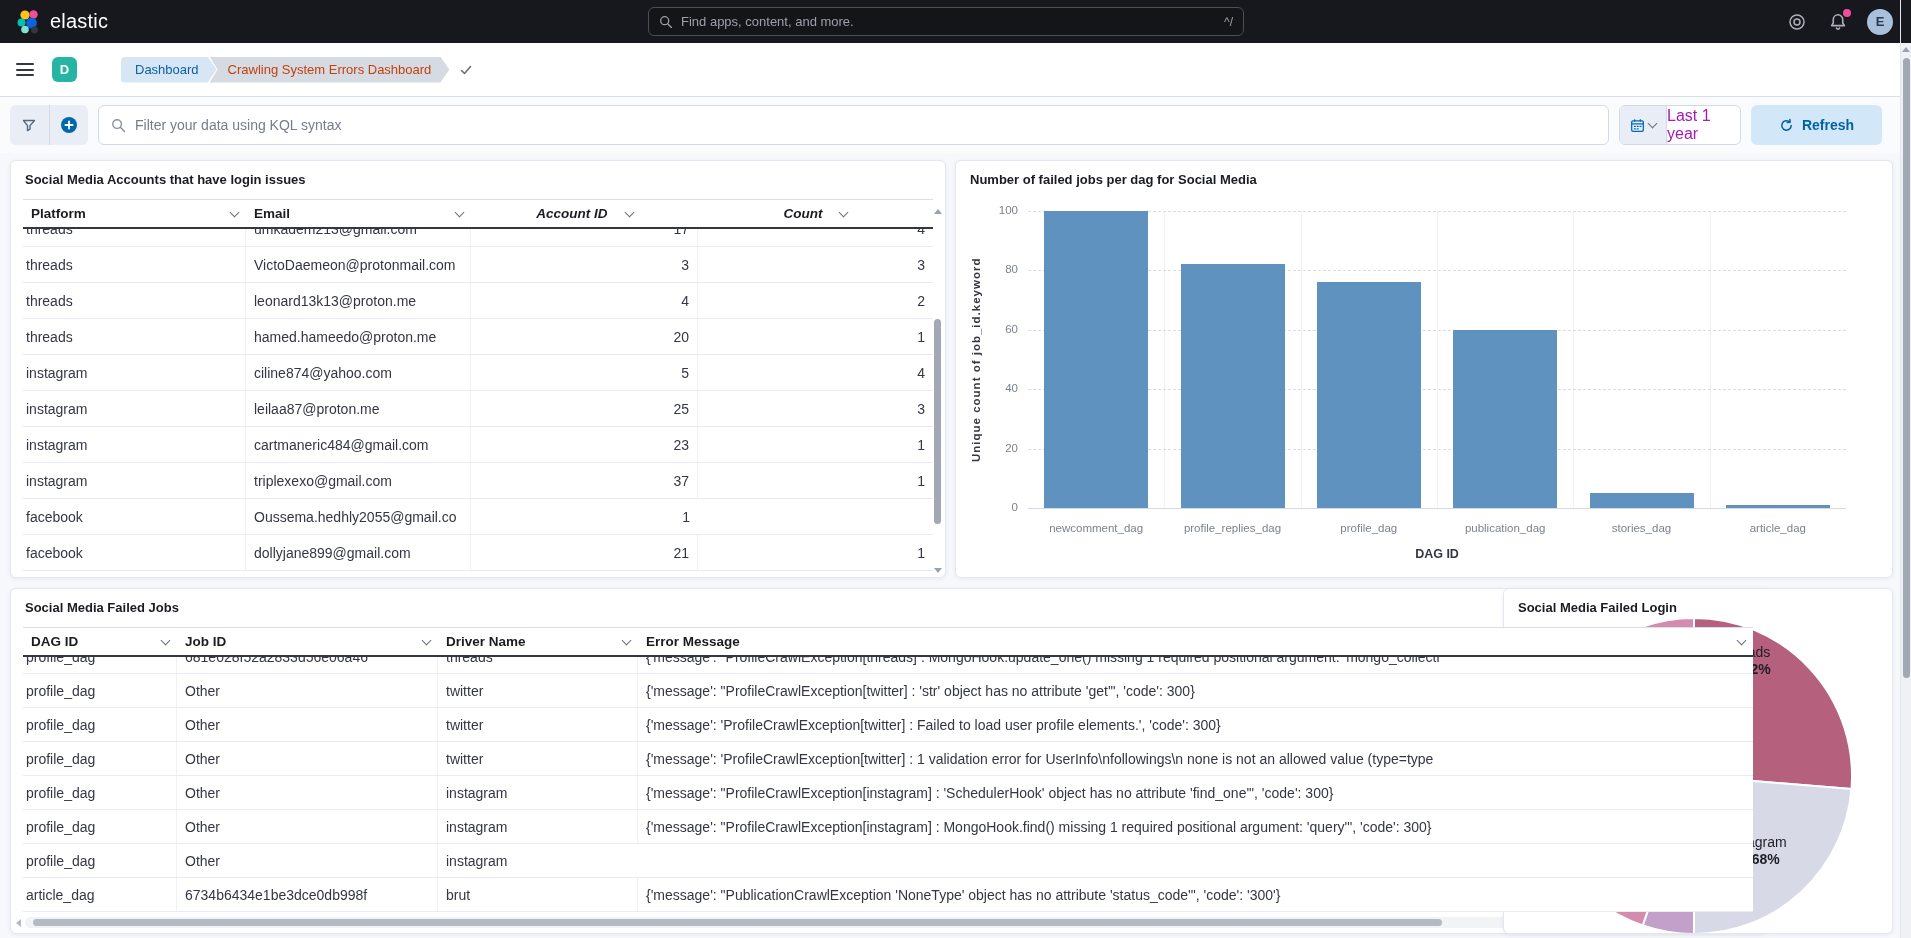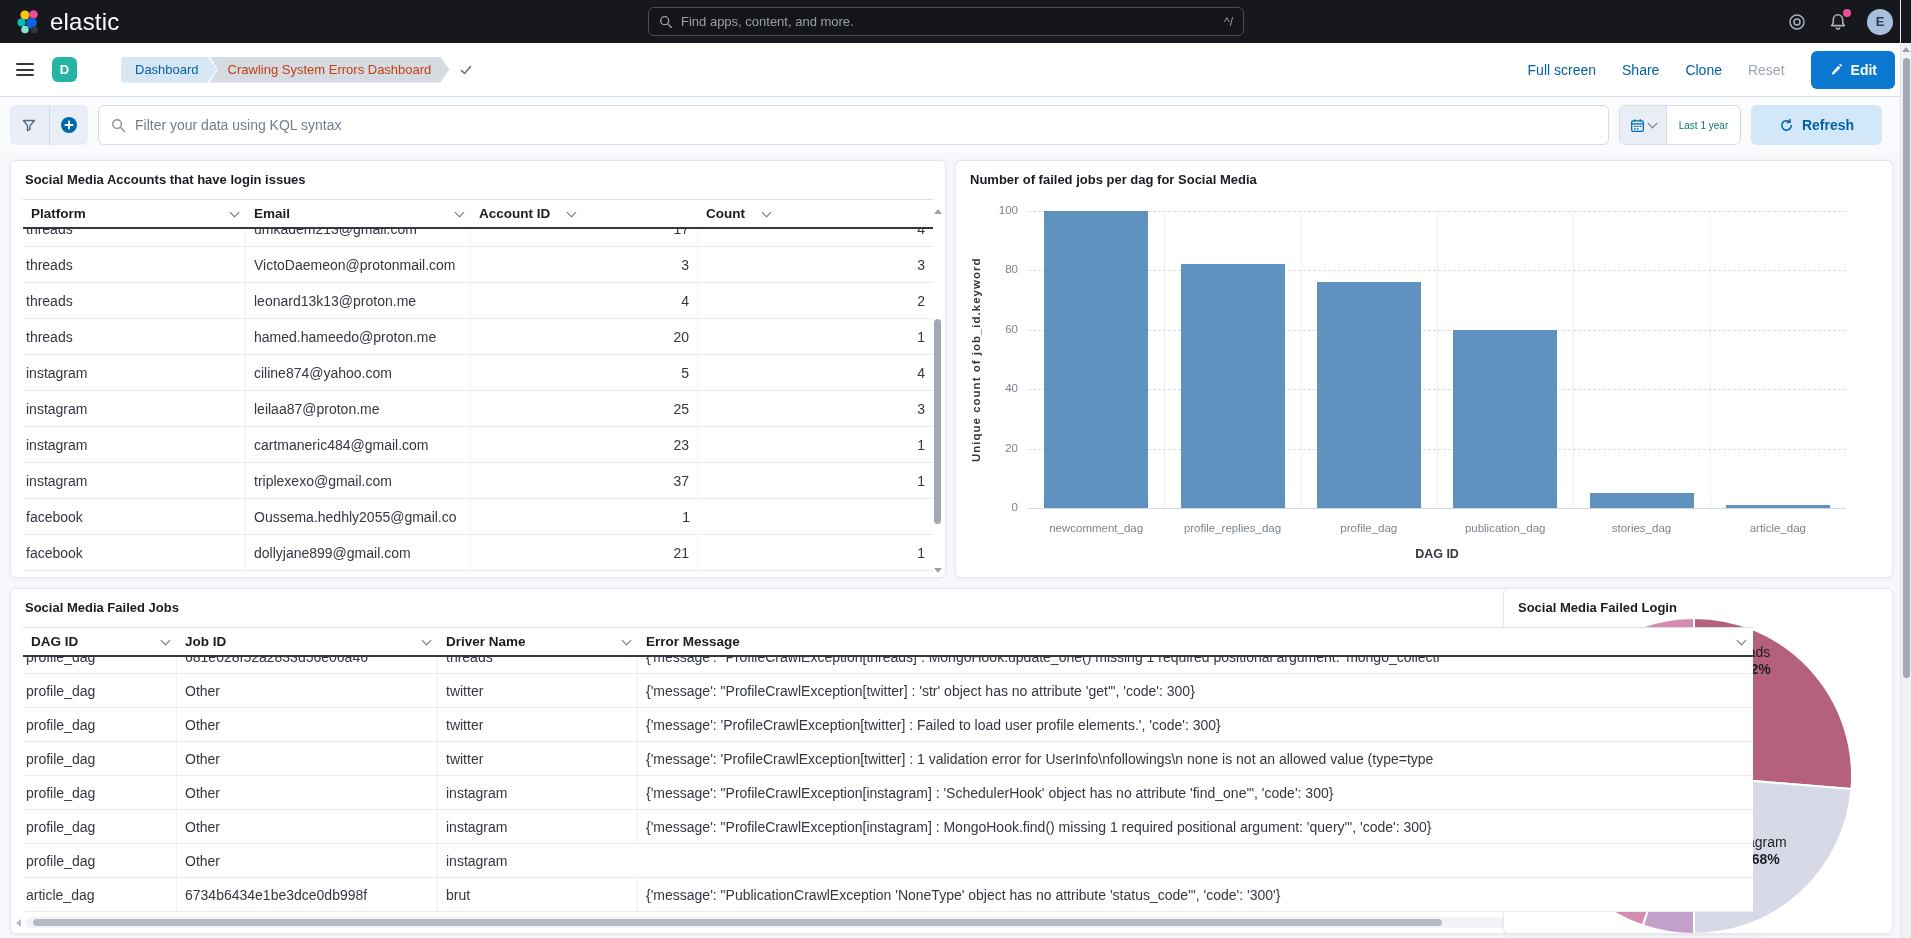"elastic" .brand-text { font-size: 24px -> 20px }
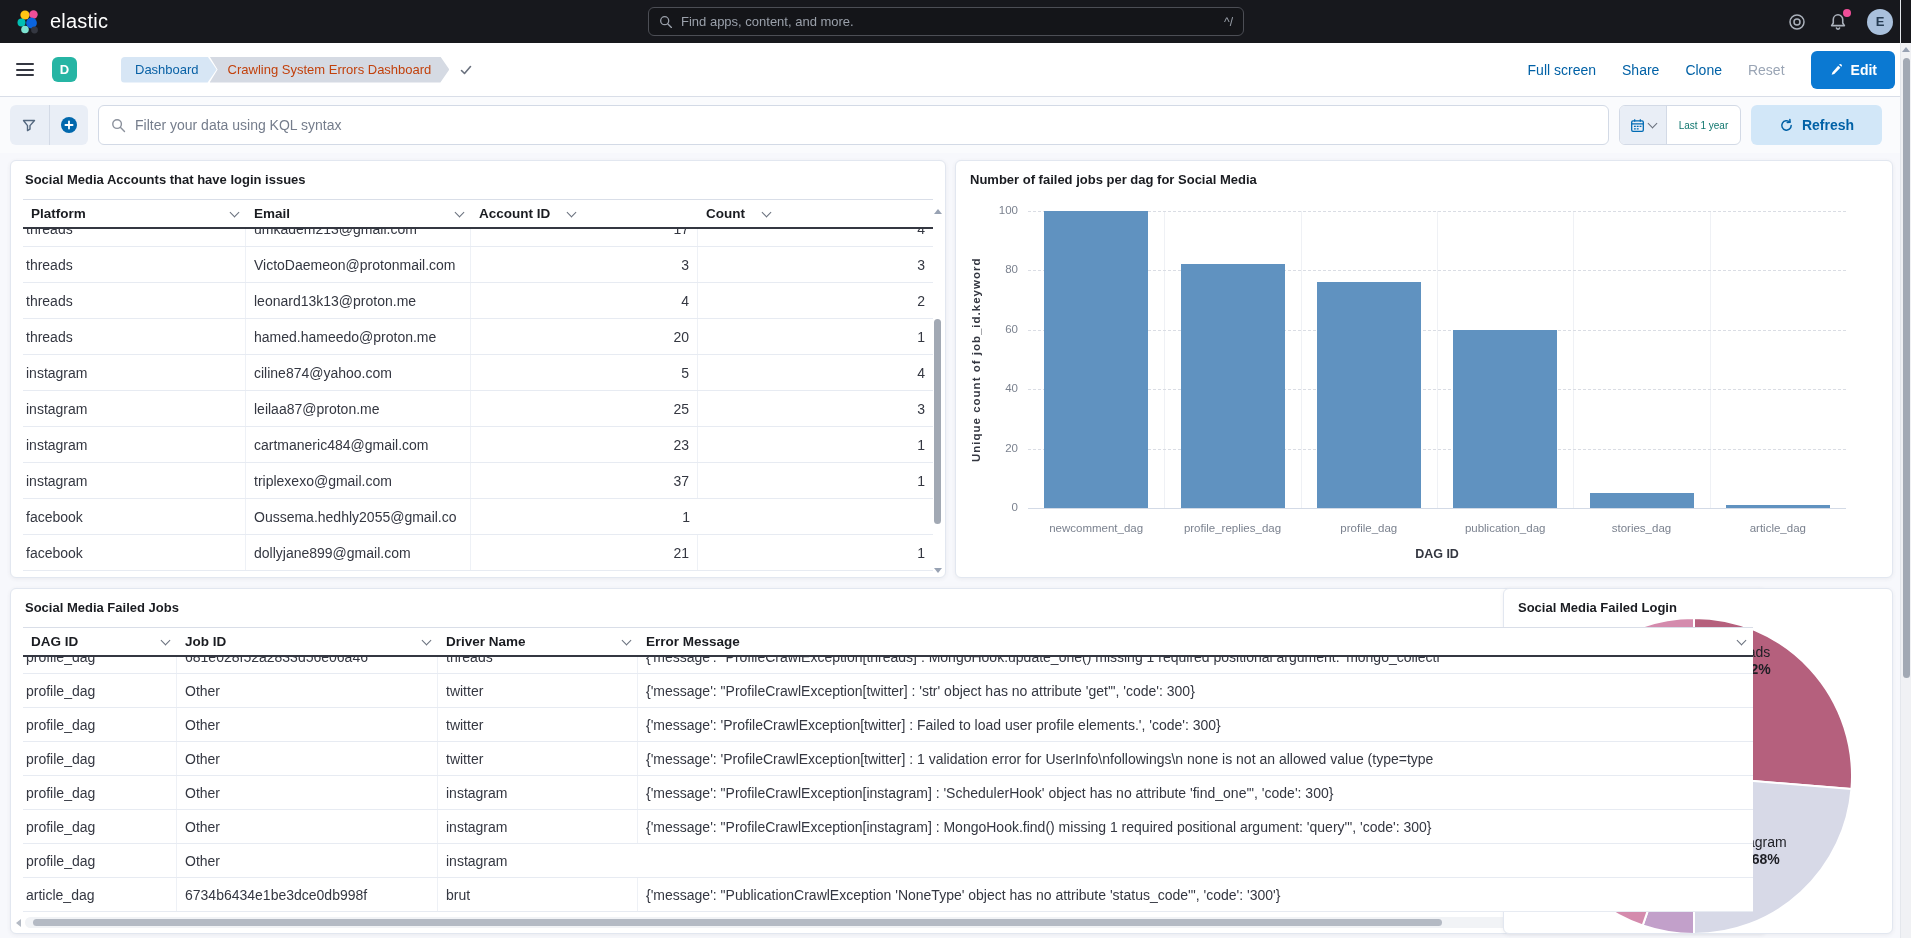"Full screen" div.tb-actions { html: <div> <span>Full screen</span> <span>Share</span> <span>Clone</span> <span>Reset</span> <button> <svg> <path></path> </svg> <span>Edit</span> </button> </div> -> none }
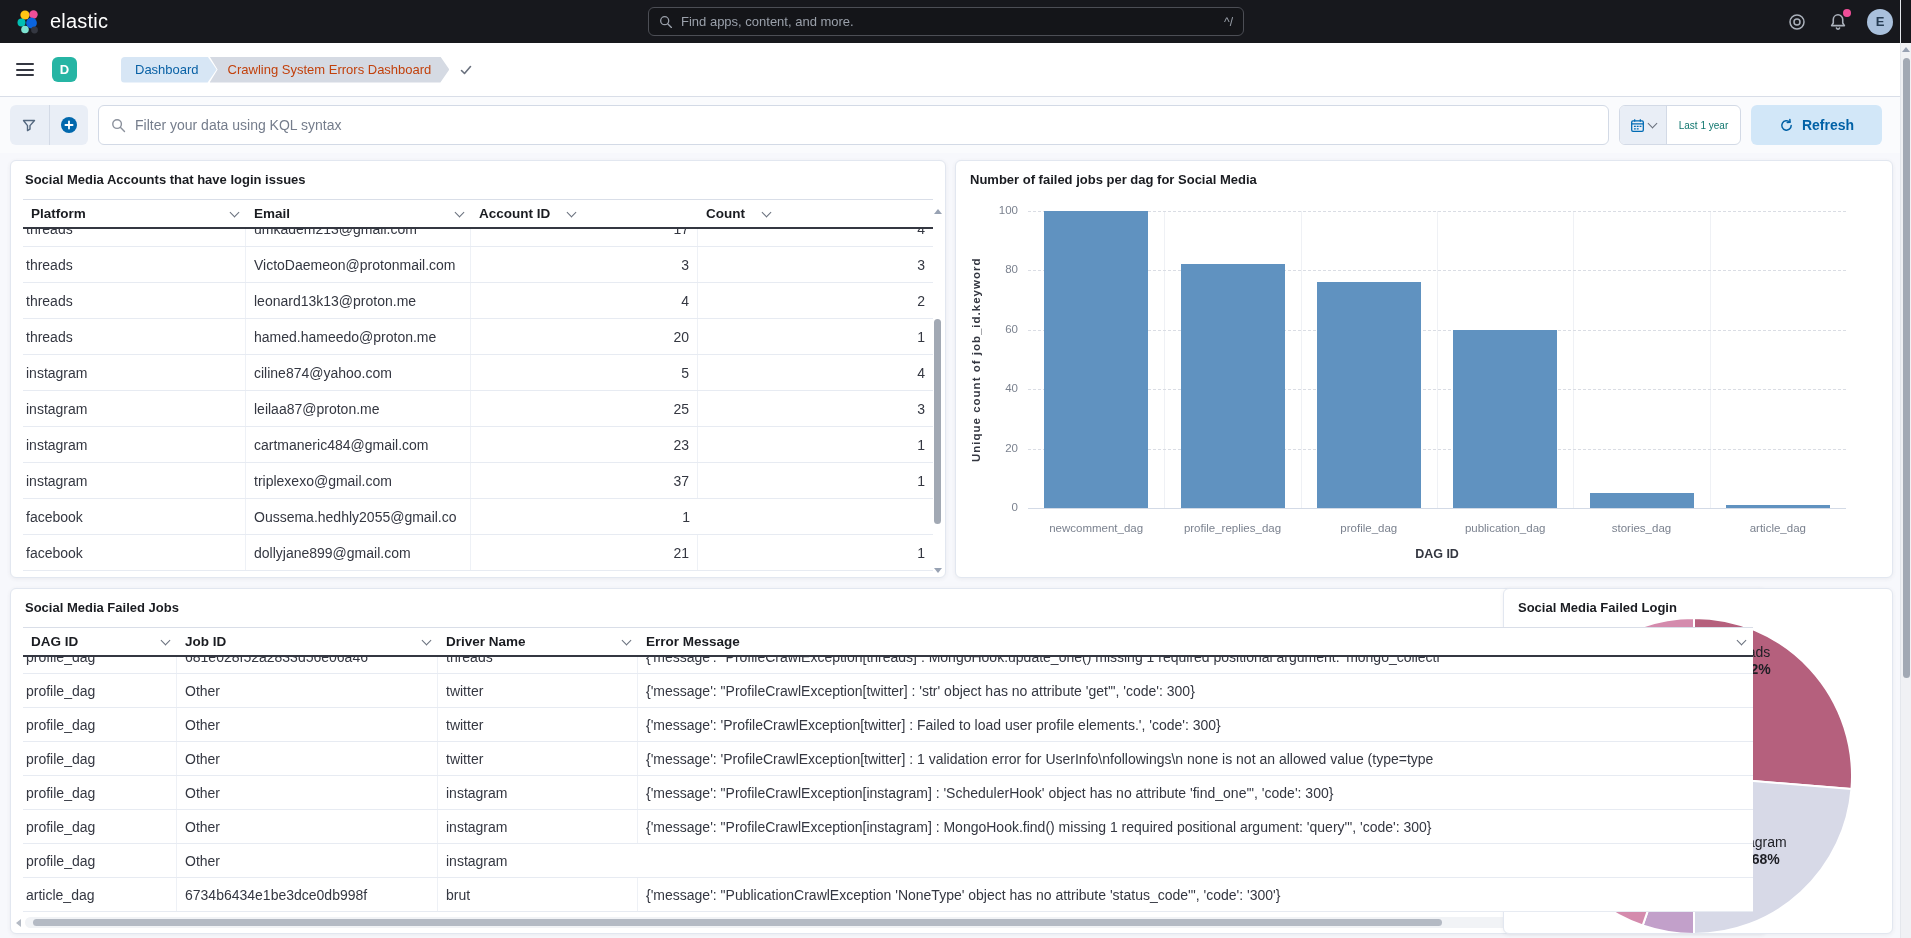"Last 1 year" .dp-text { color: #0f766e -> #a21caf; font-size: 10px -> 16px }
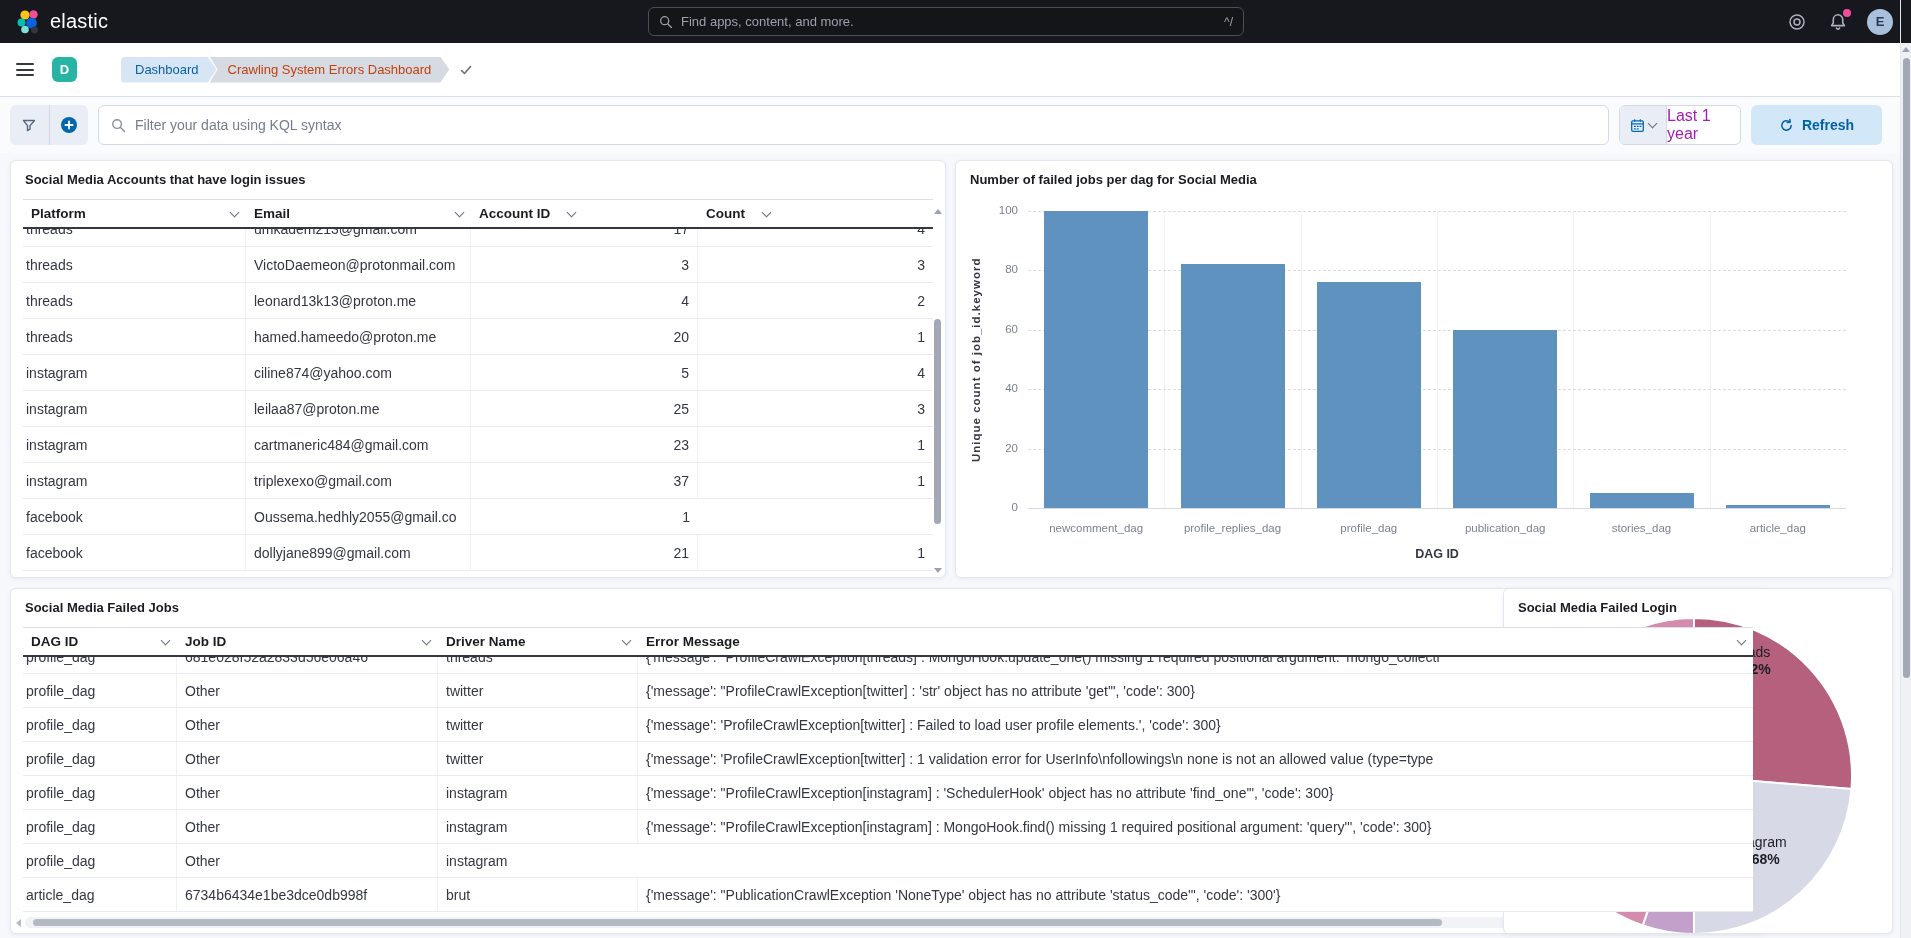"Account ID" .hcell.num { font-style: none -> italic; justify-content: flex-start -> center }
